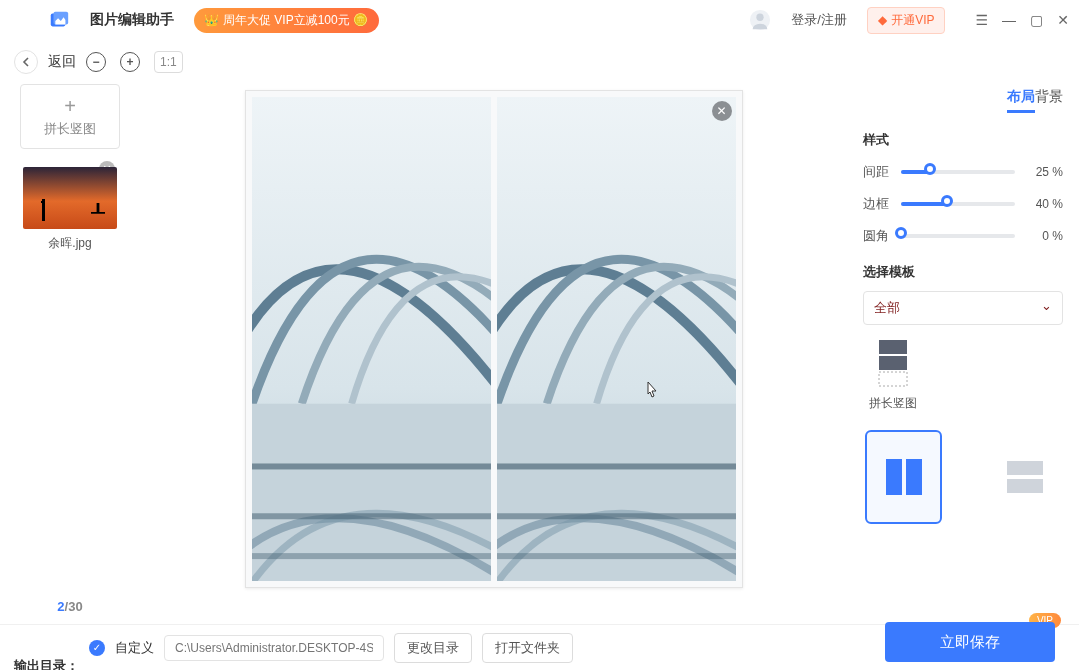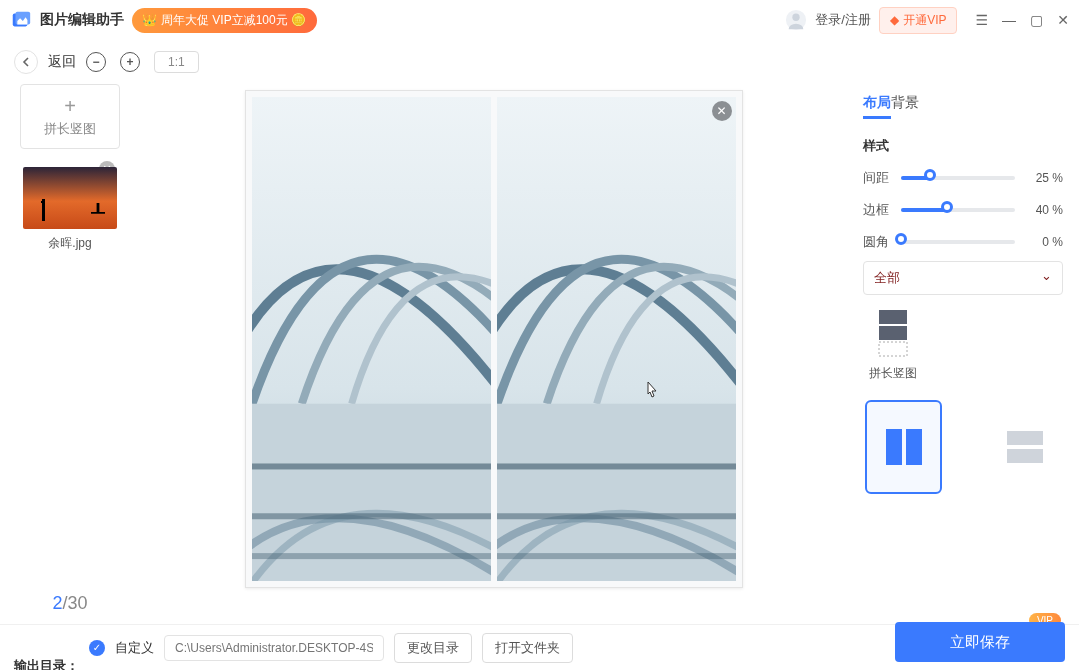"图片编辑助手" .header { gap: 8px -> 20px; margin-left: none -> 38px }
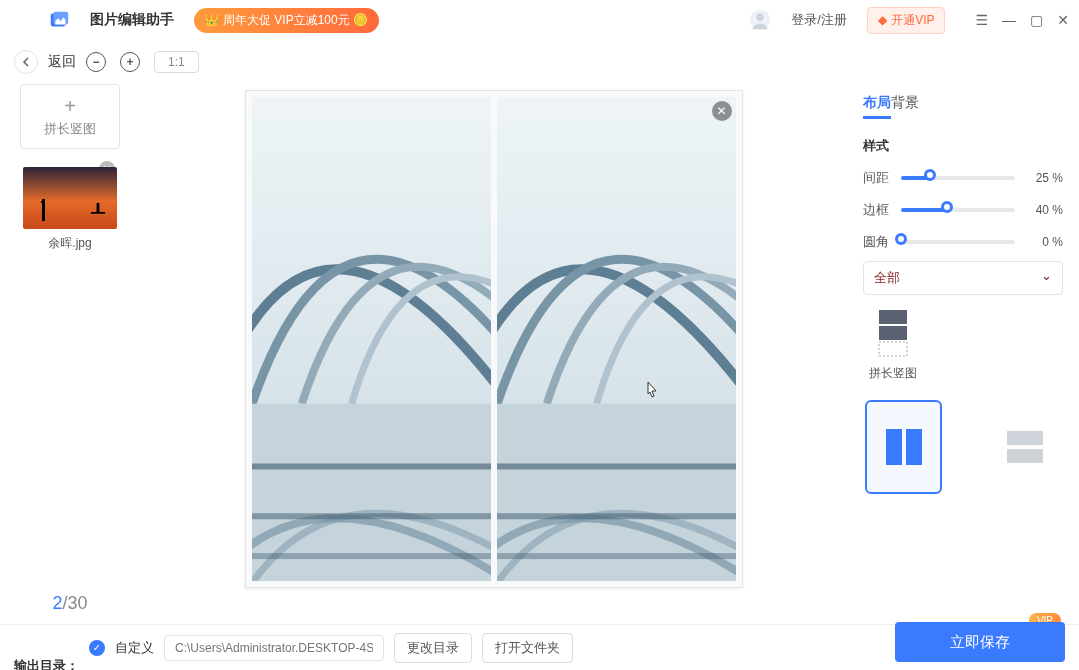"1:1" .ratio-btn { padding: 3px 13px -> 3px 5px }
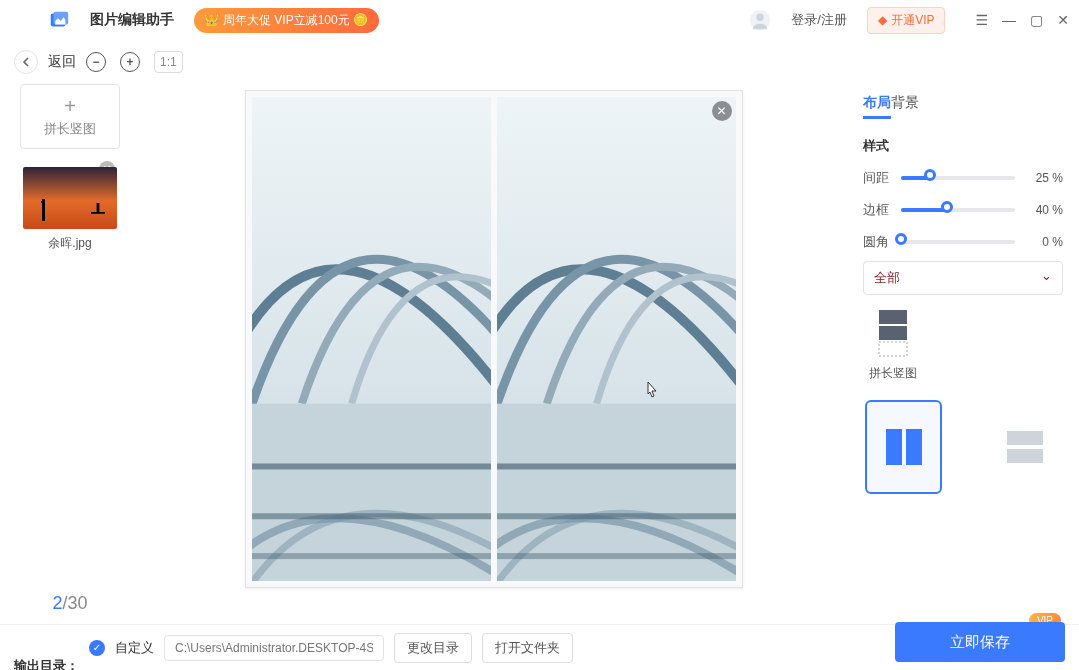"布局" .tabs { justify-content: flex-start -> flex-end; margin-top: 6px -> 0 }
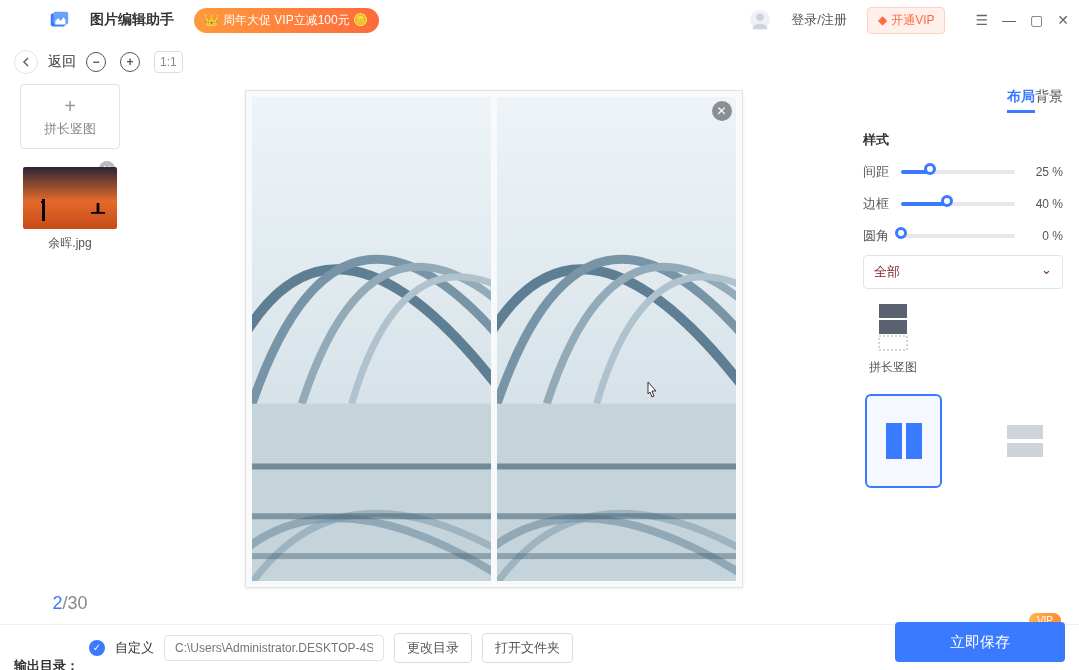"选择模板" div.section-title { html: none -> <div>选择模板</div> }
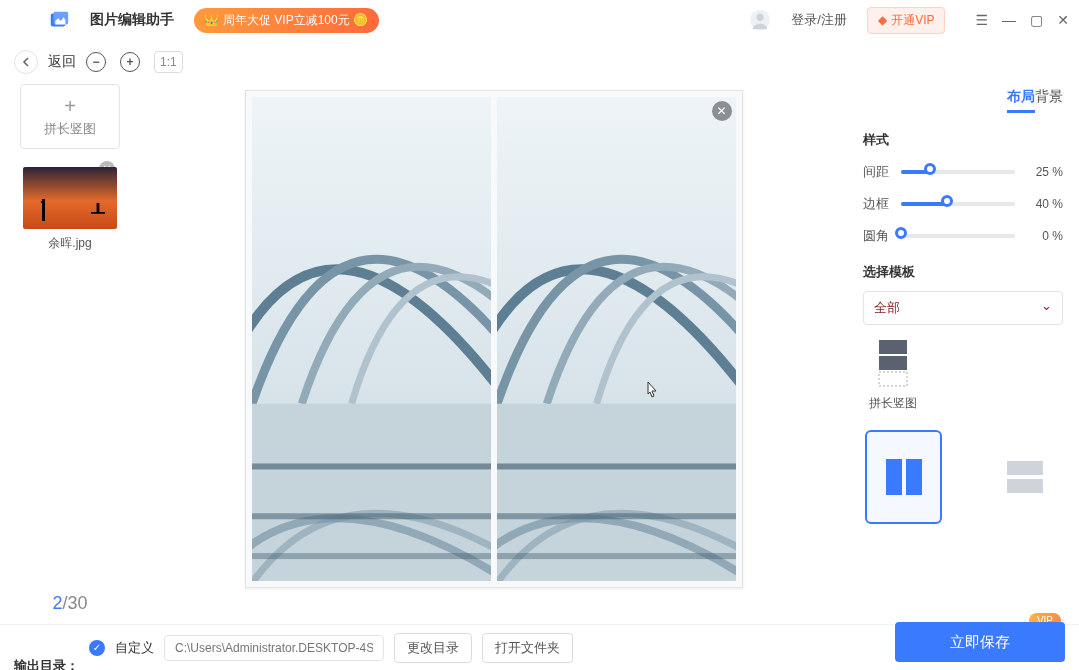"2/30" .counter { font-size: 18px -> 13px; font-weight: none -> bold }
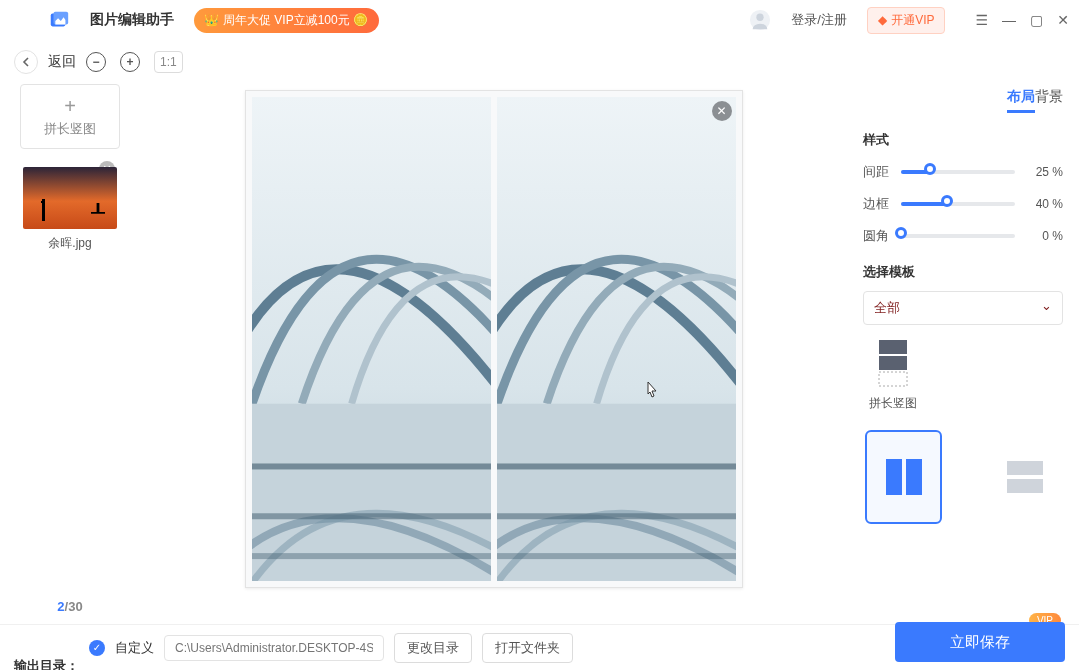"立即保存" .save-btn { right: 14px -> 24px }
